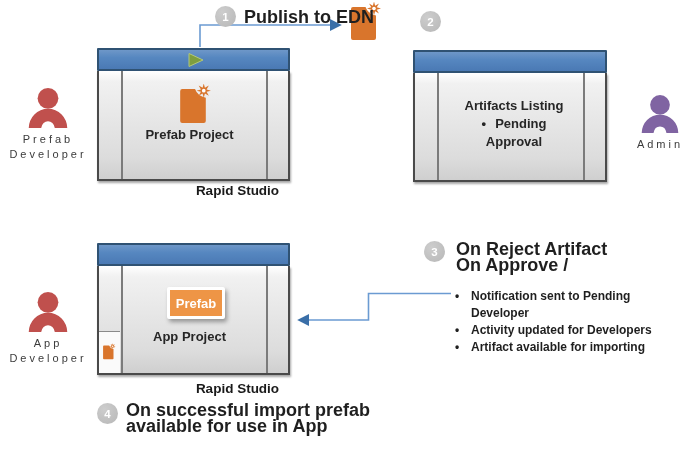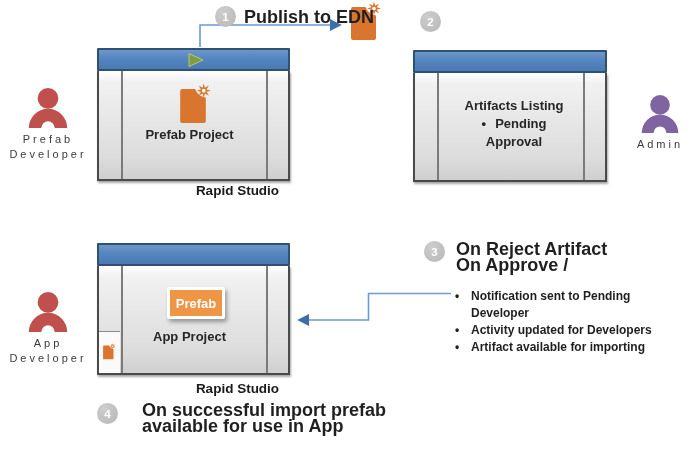"On successful import prefab" div.step-label { margin-left: 16px -> none }
